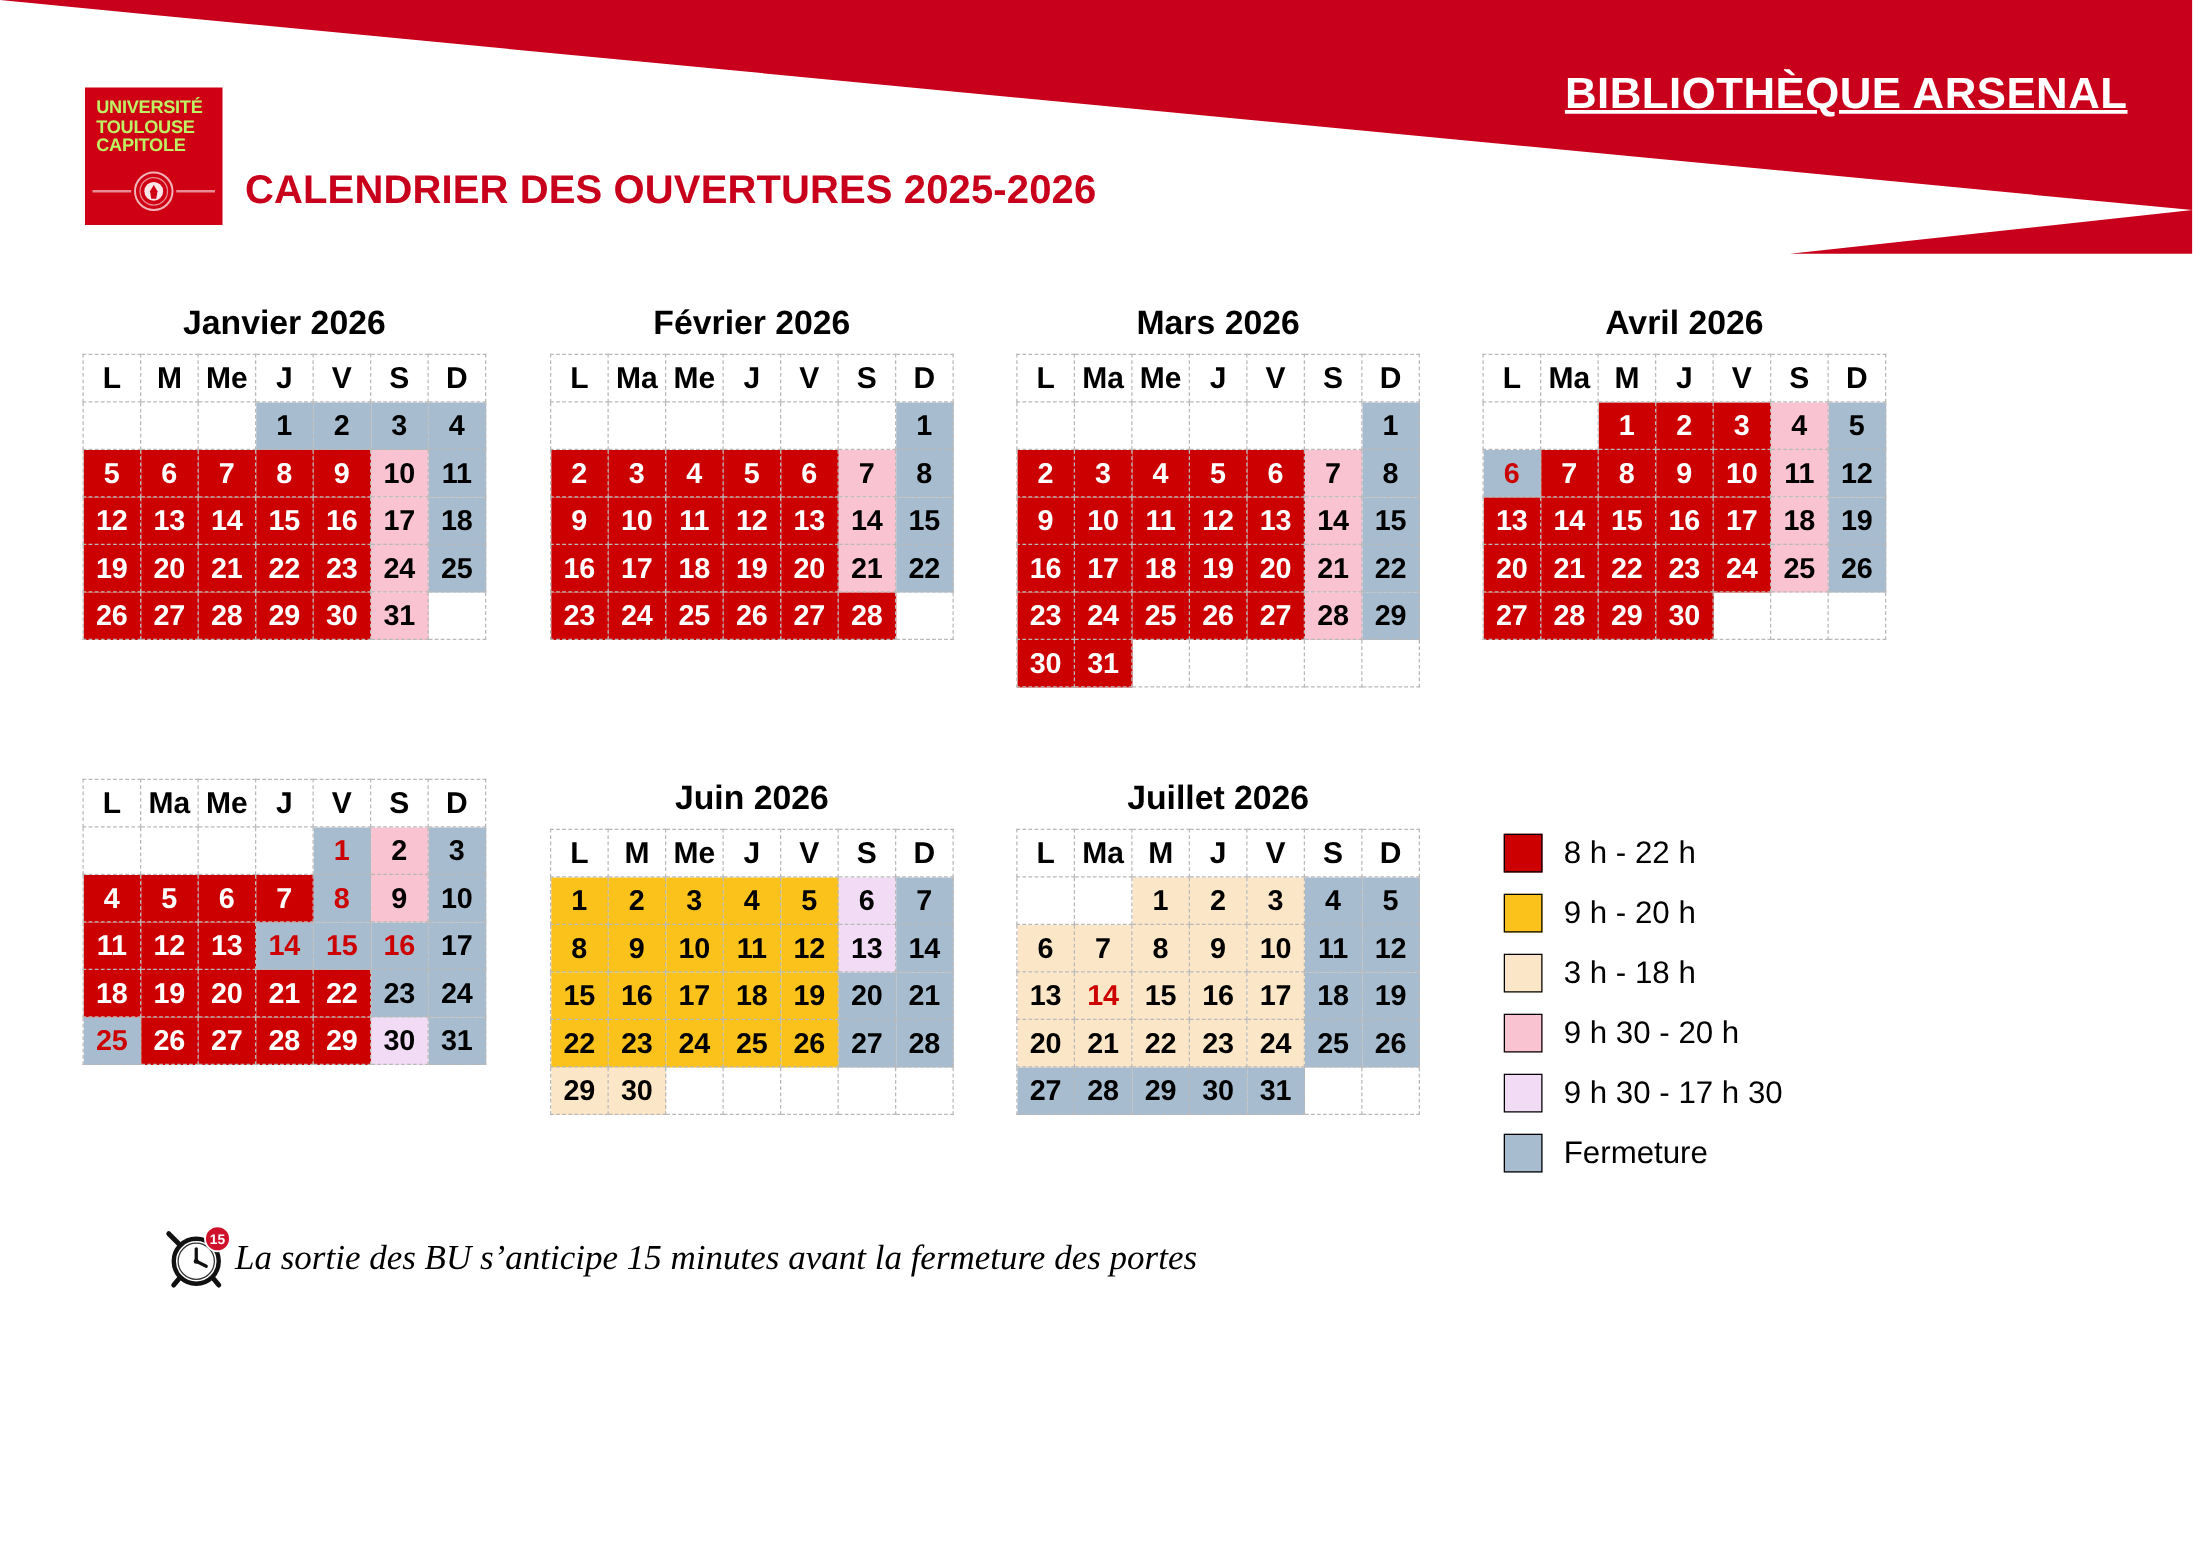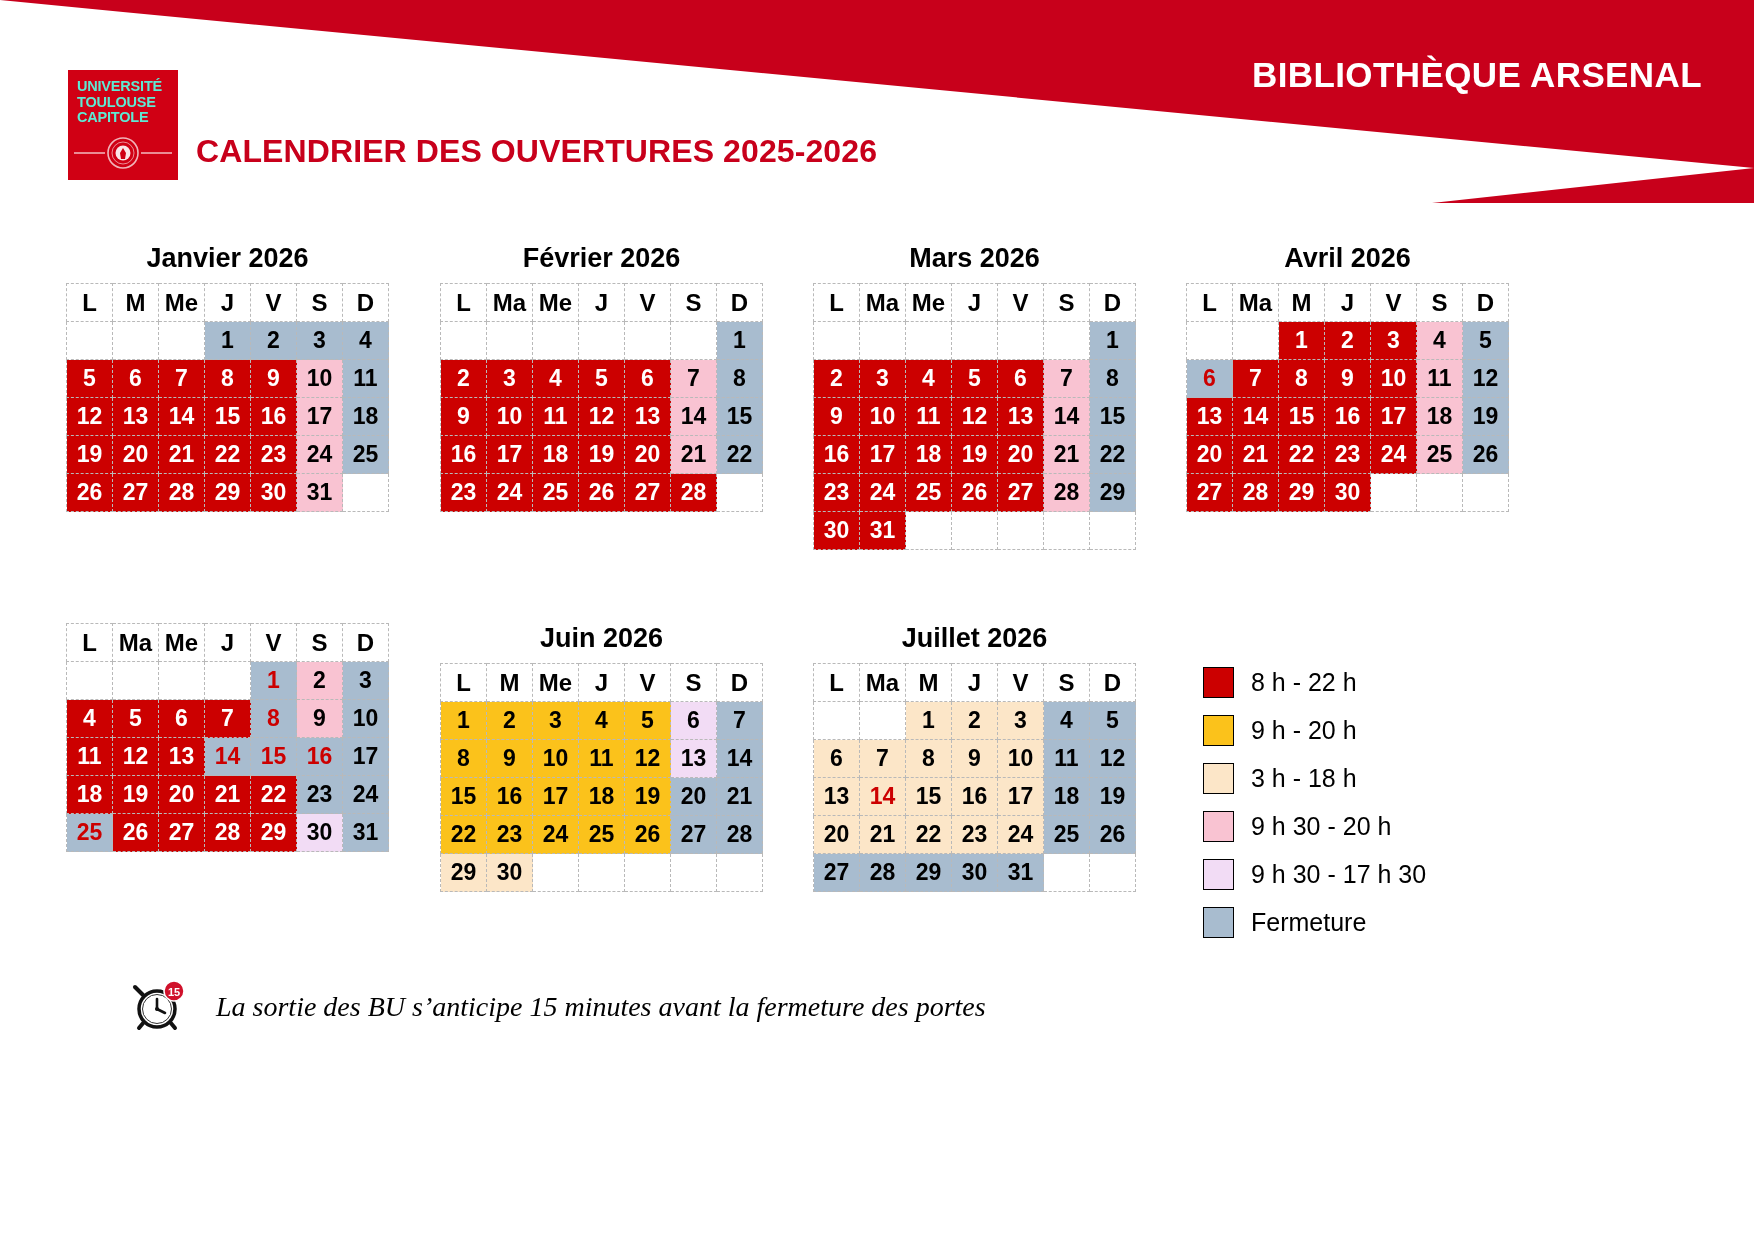"UNIVERSITÉ" #logo .logo-line { color: #5eead4 -> #bef264 }
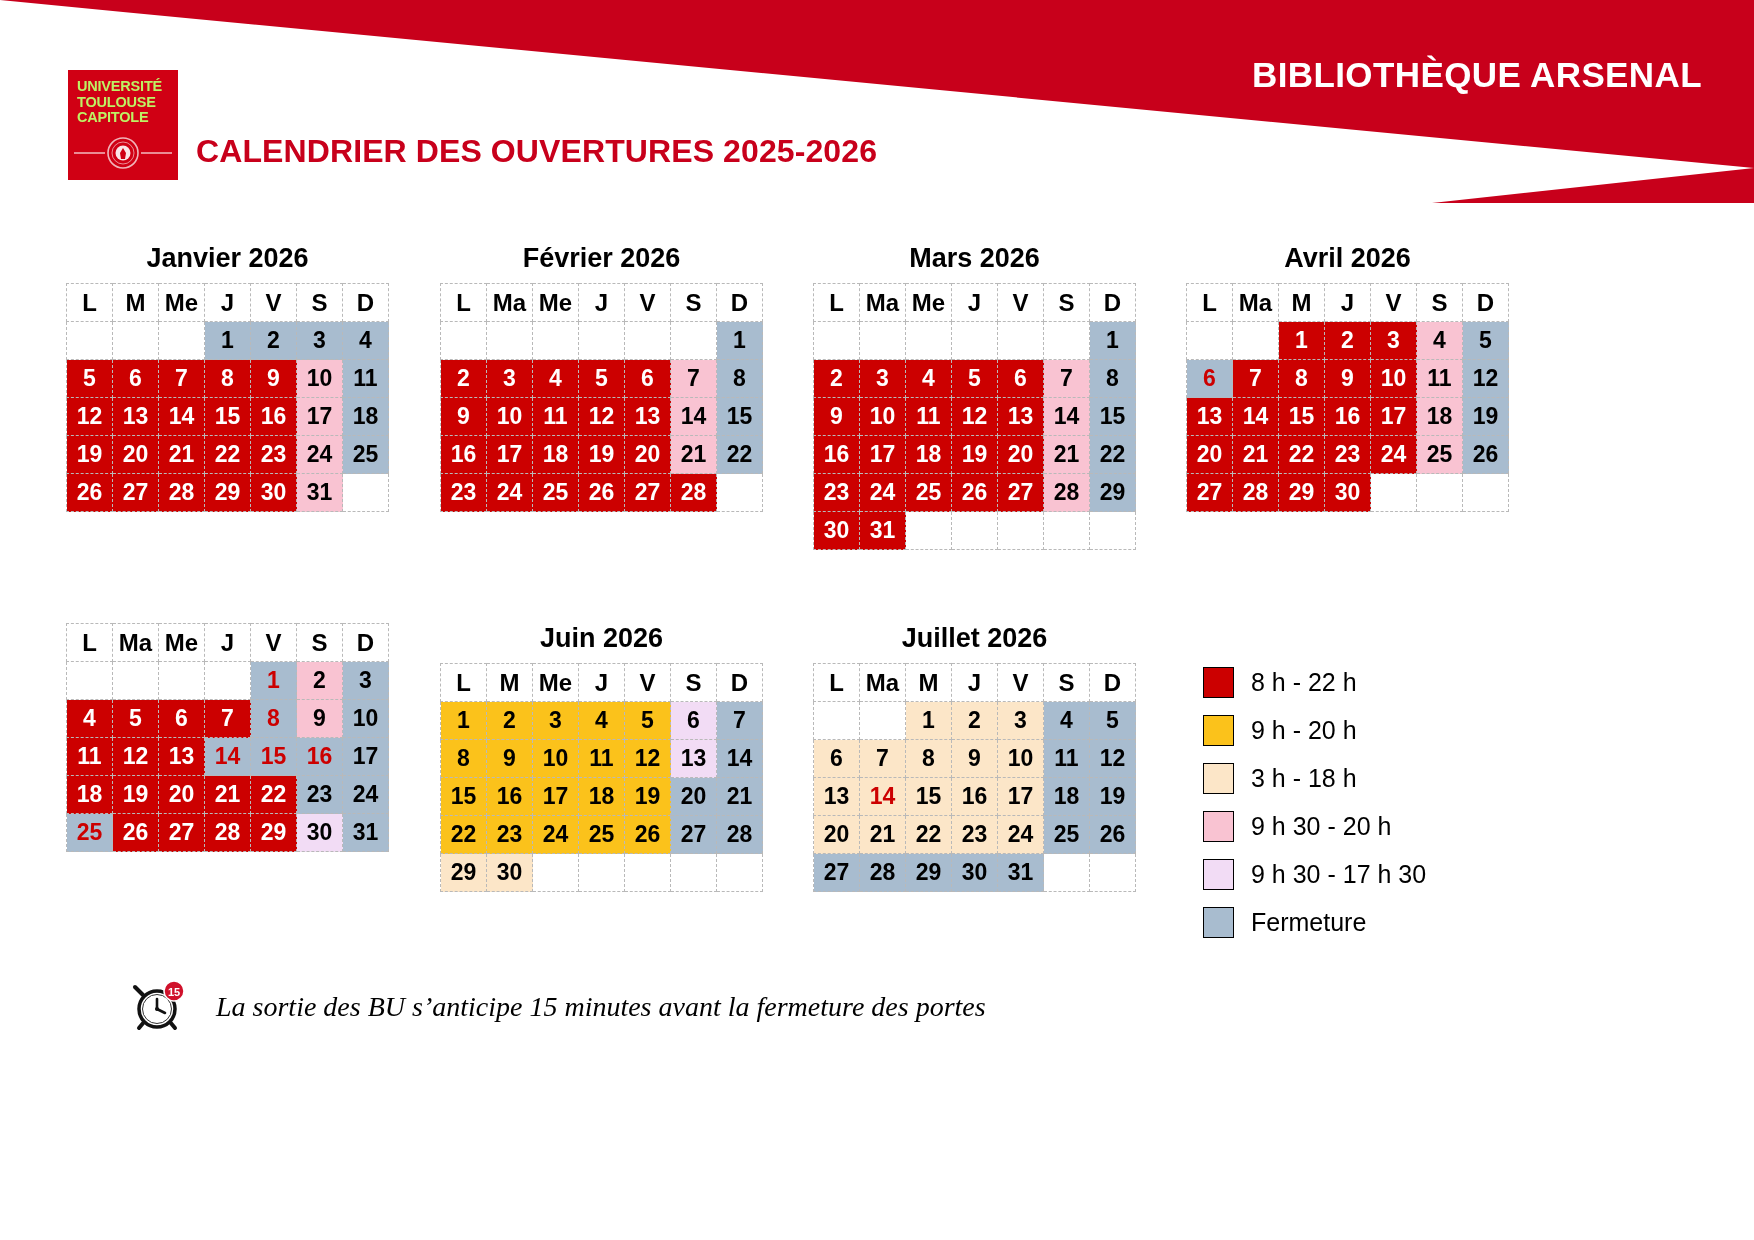"BIBLIOTHÈQUE ARSENAL" #banner-title { text-decoration: none -> underline }
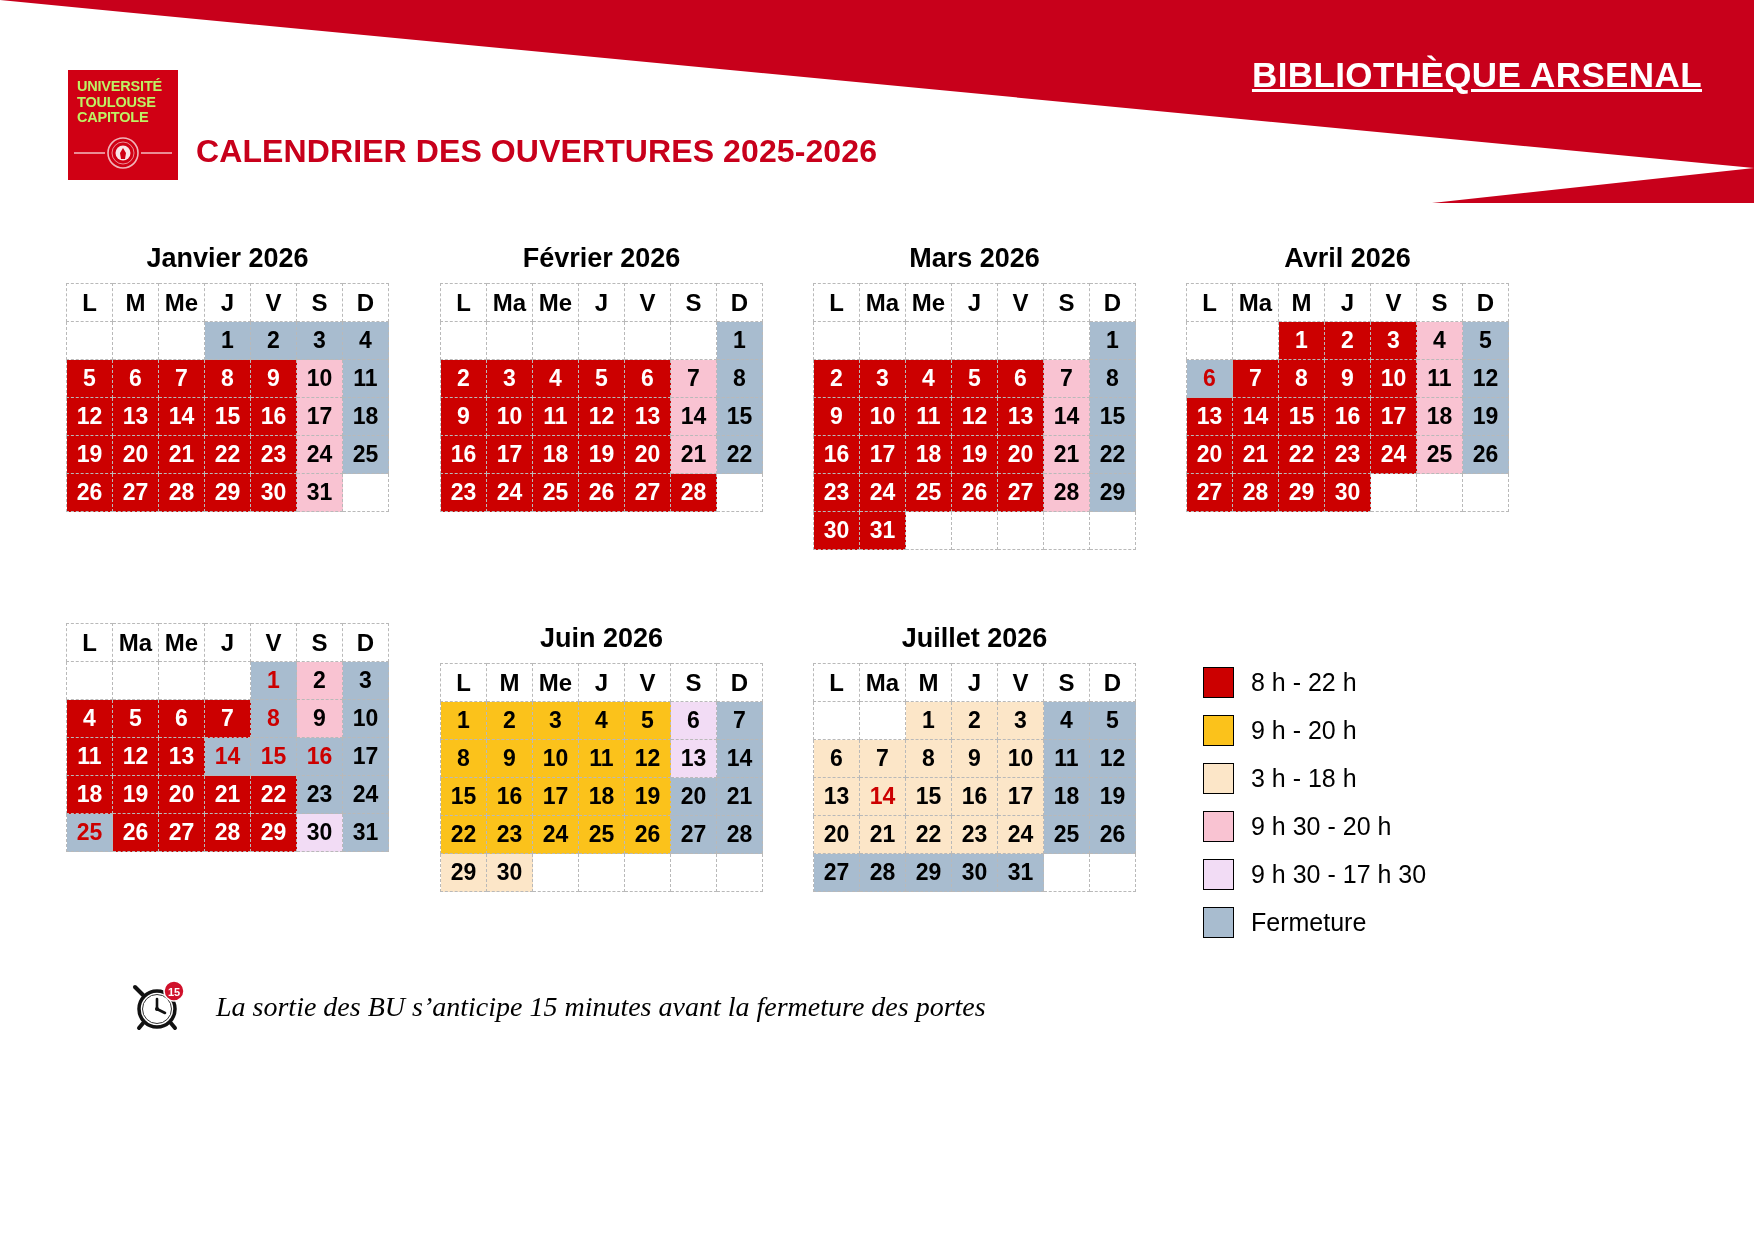"La sortie des BU s’anticipe" #footer-text { margin-left: 28px -> 0 }
